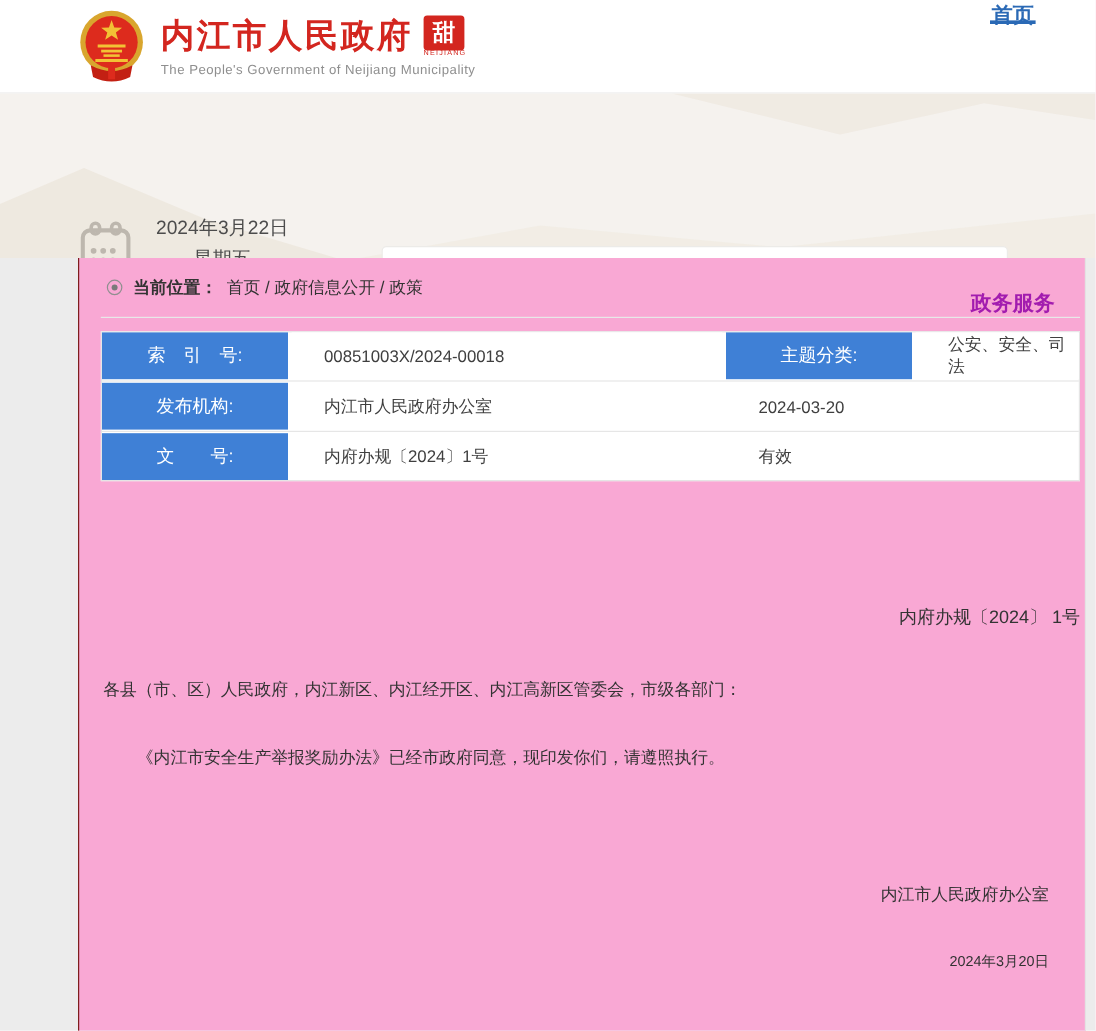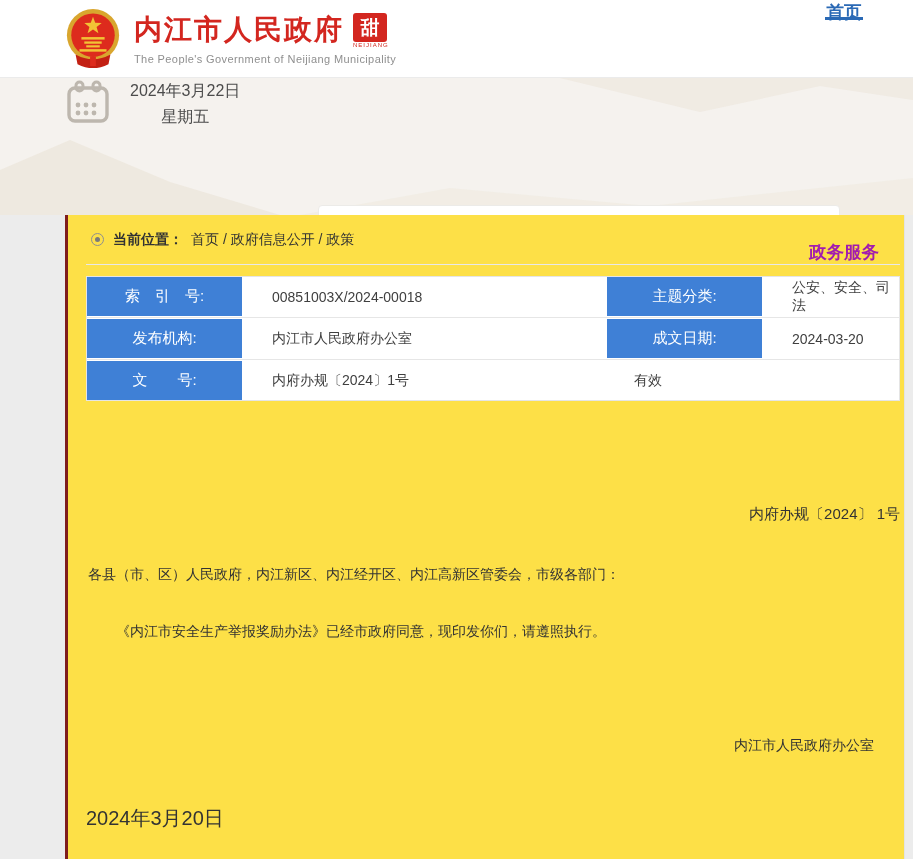"2024年3月22日" .date-widget { align-items: flex-start -> flex-end; top: 0 -> 15px }
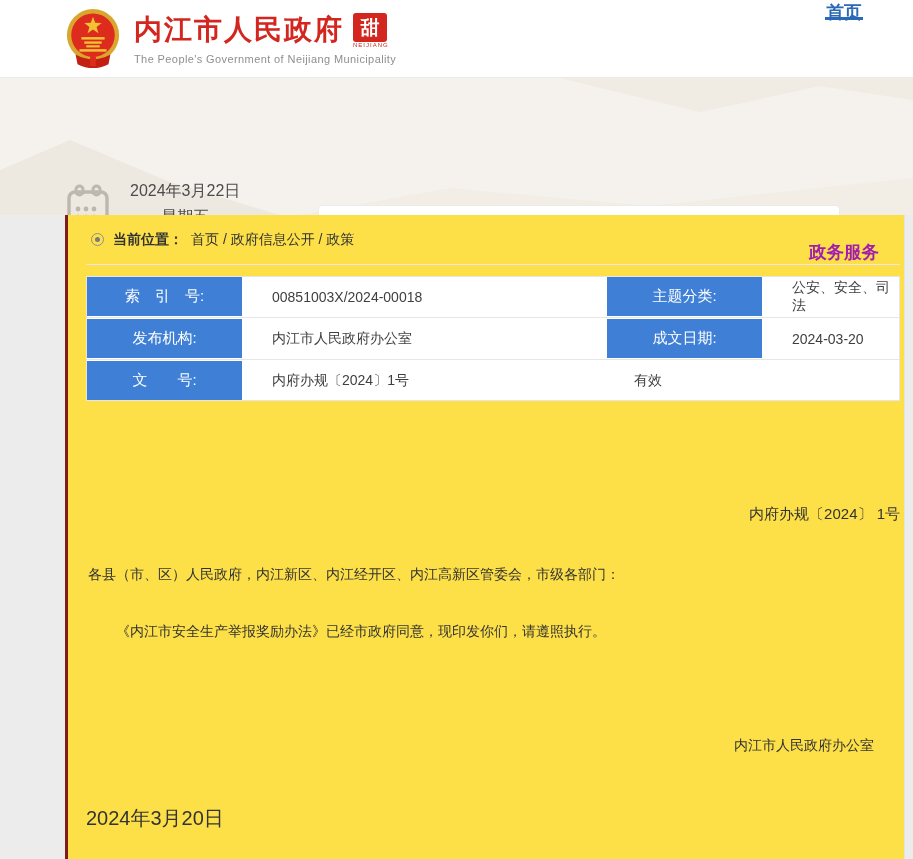"当前位置：" .card { background: #fde047 -> #f9a8d4; border-left: 3px solid #7f1d1d -> 1px solid #7f1d1d }
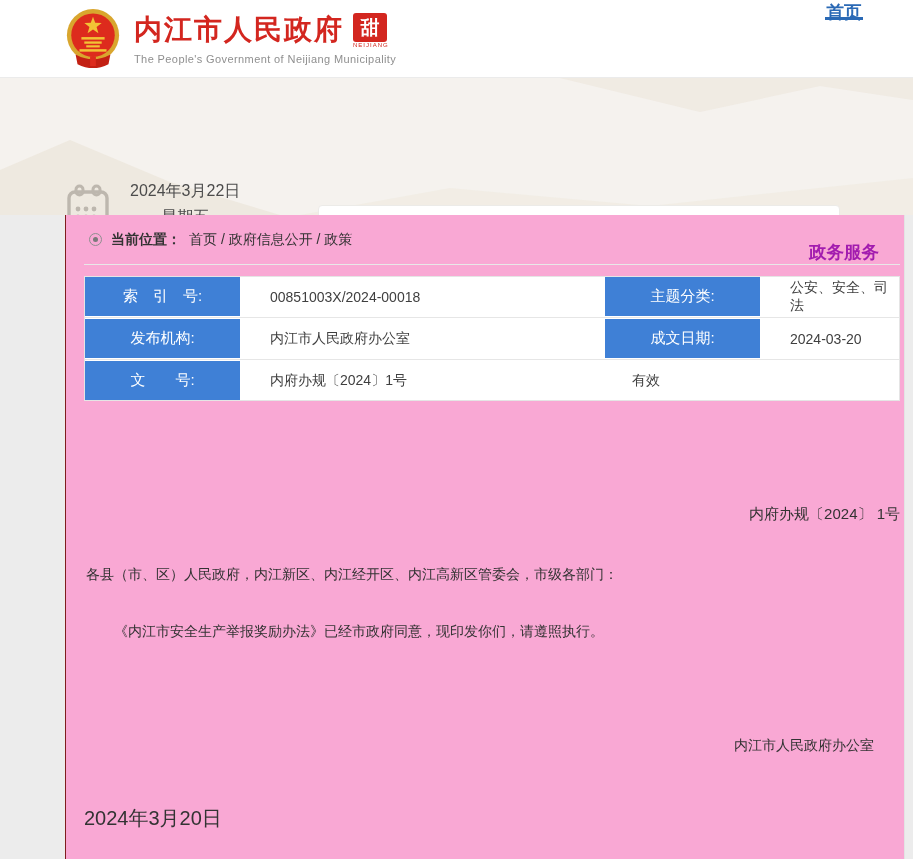"成文日期:" div.mlabel { html: <div>成文日期:</div> -> none }
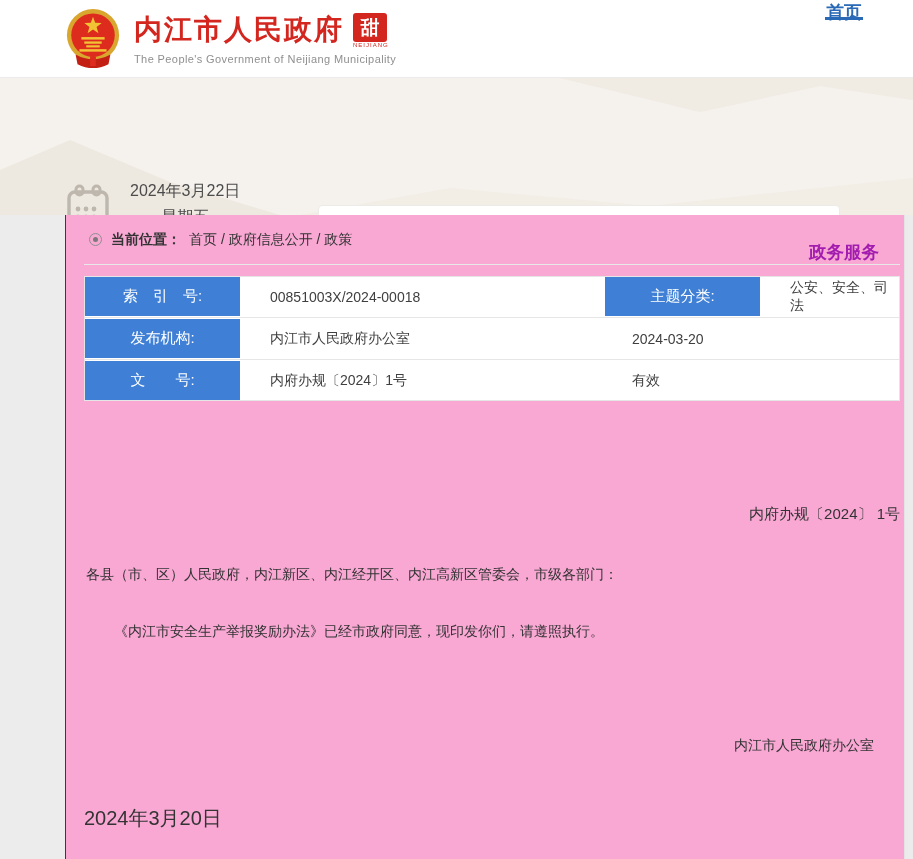"2024年3月20日" .sign-date { font-size: 20px -> 12px; margin-top: 50px -> 38px; text-align: none -> right }
